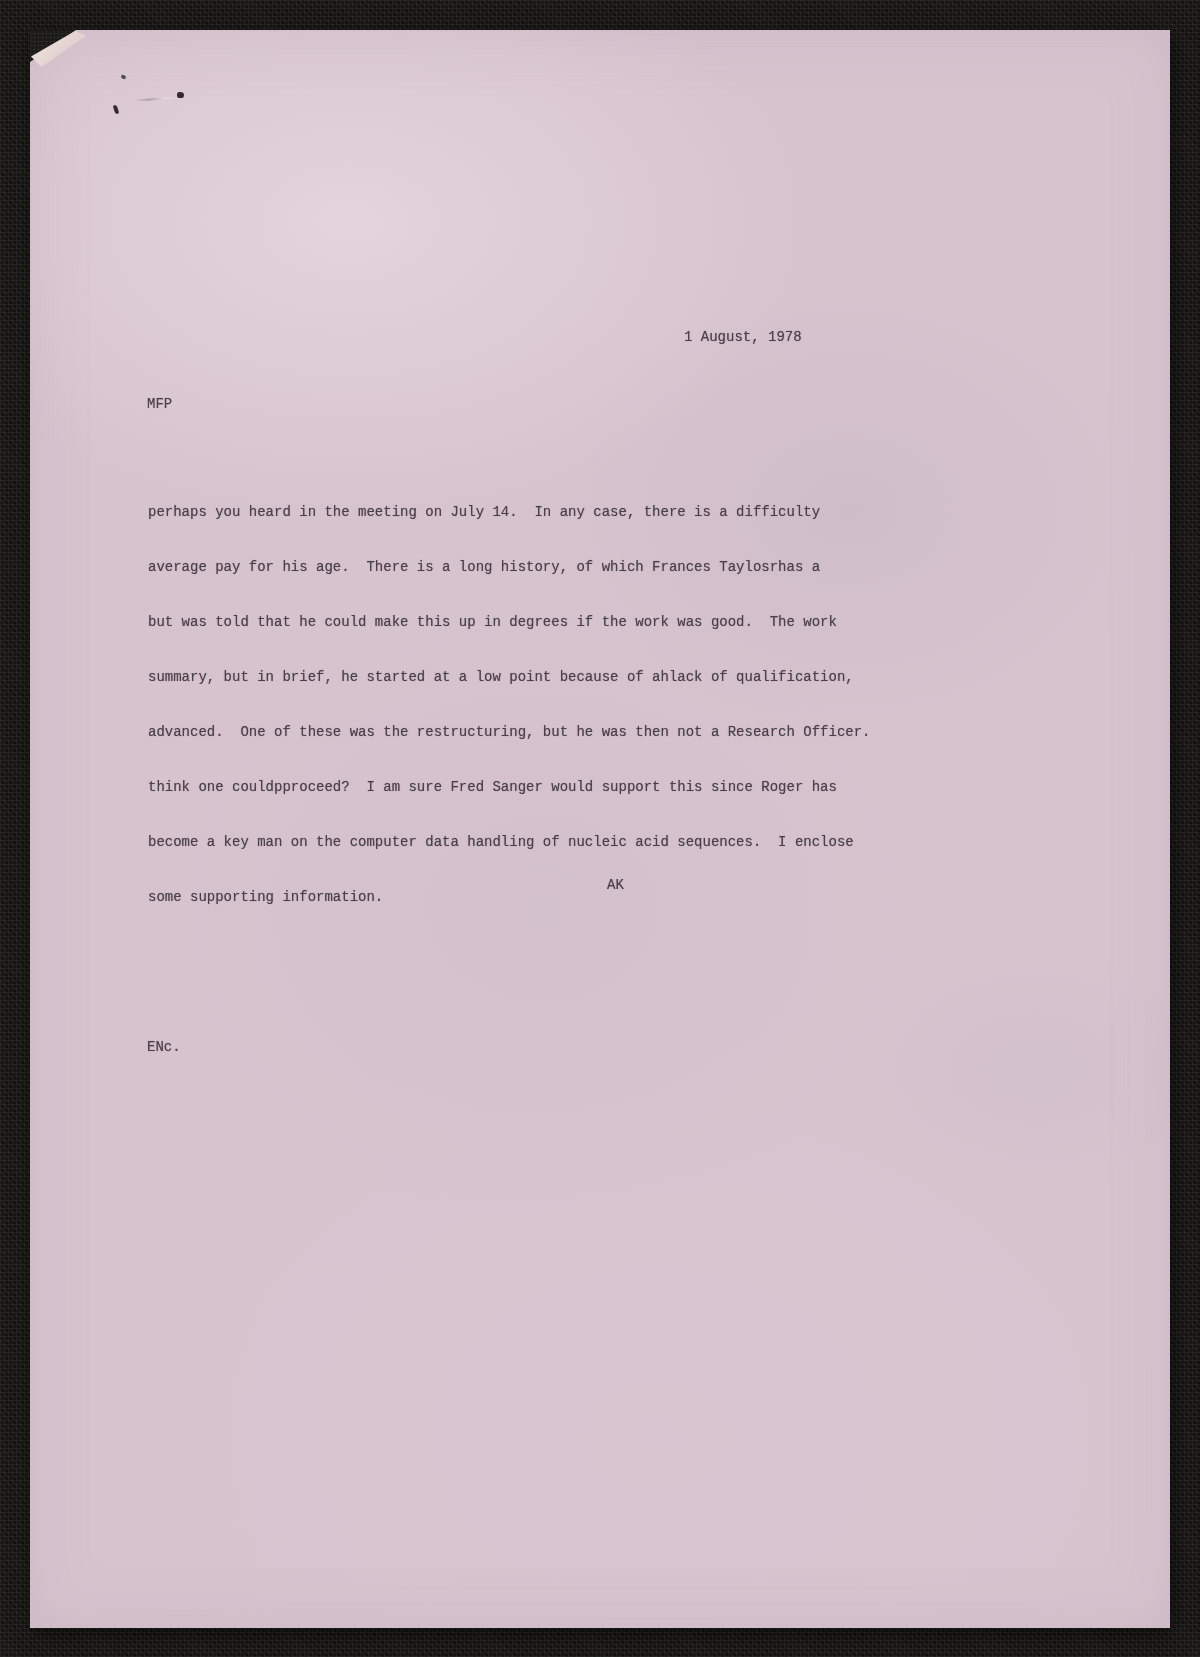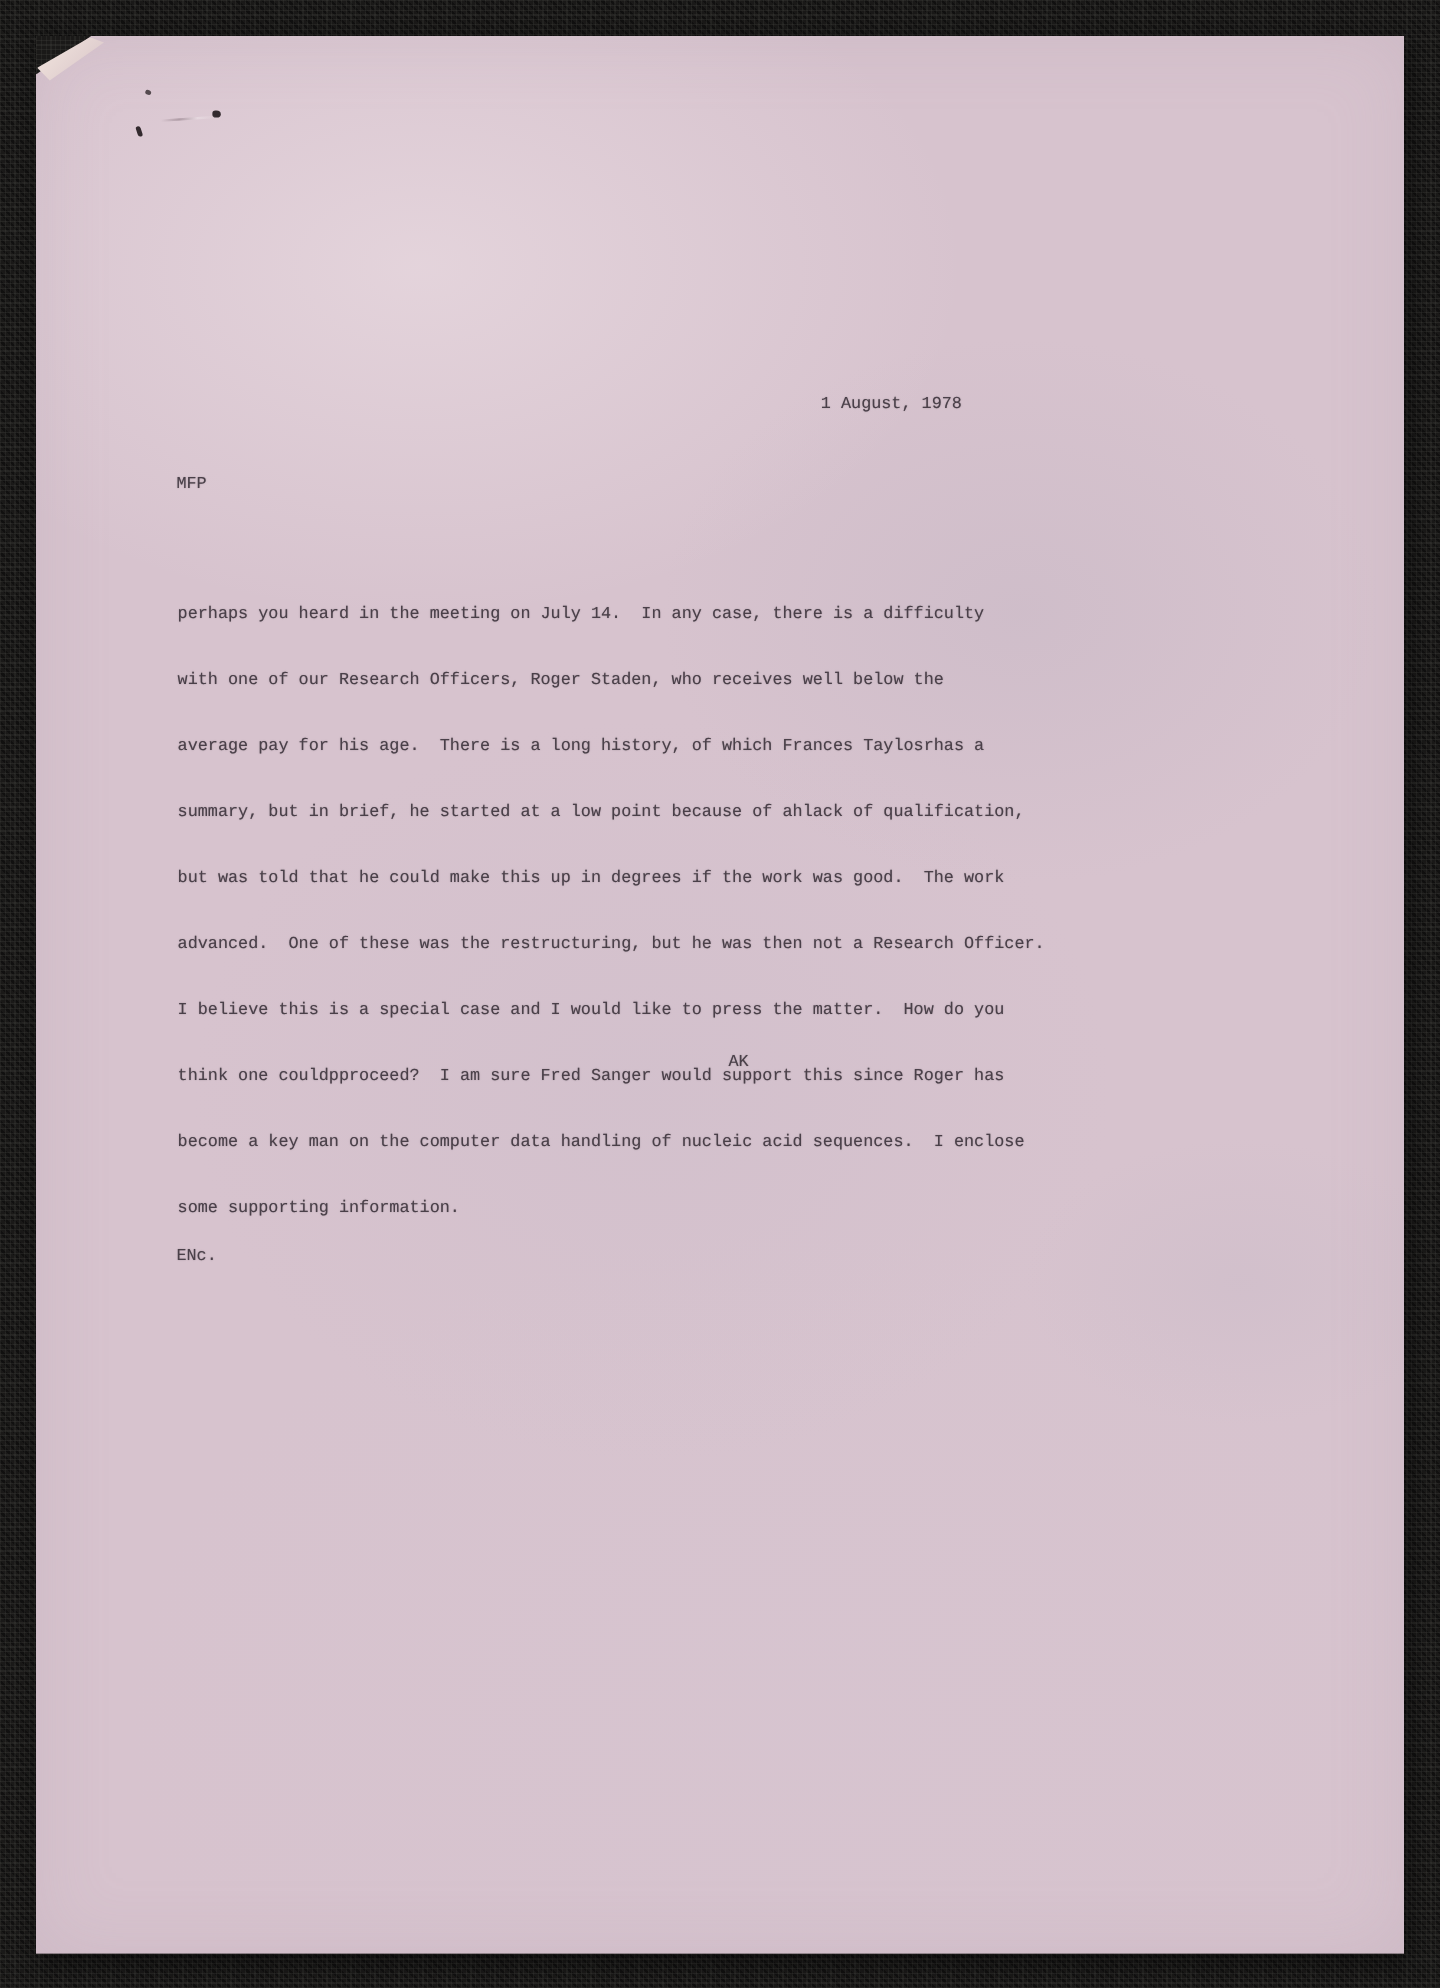"with one of our Research" div.line { html: <div>with one of our Research Officers, Roger Staden, who receives well below the</div> -> none }
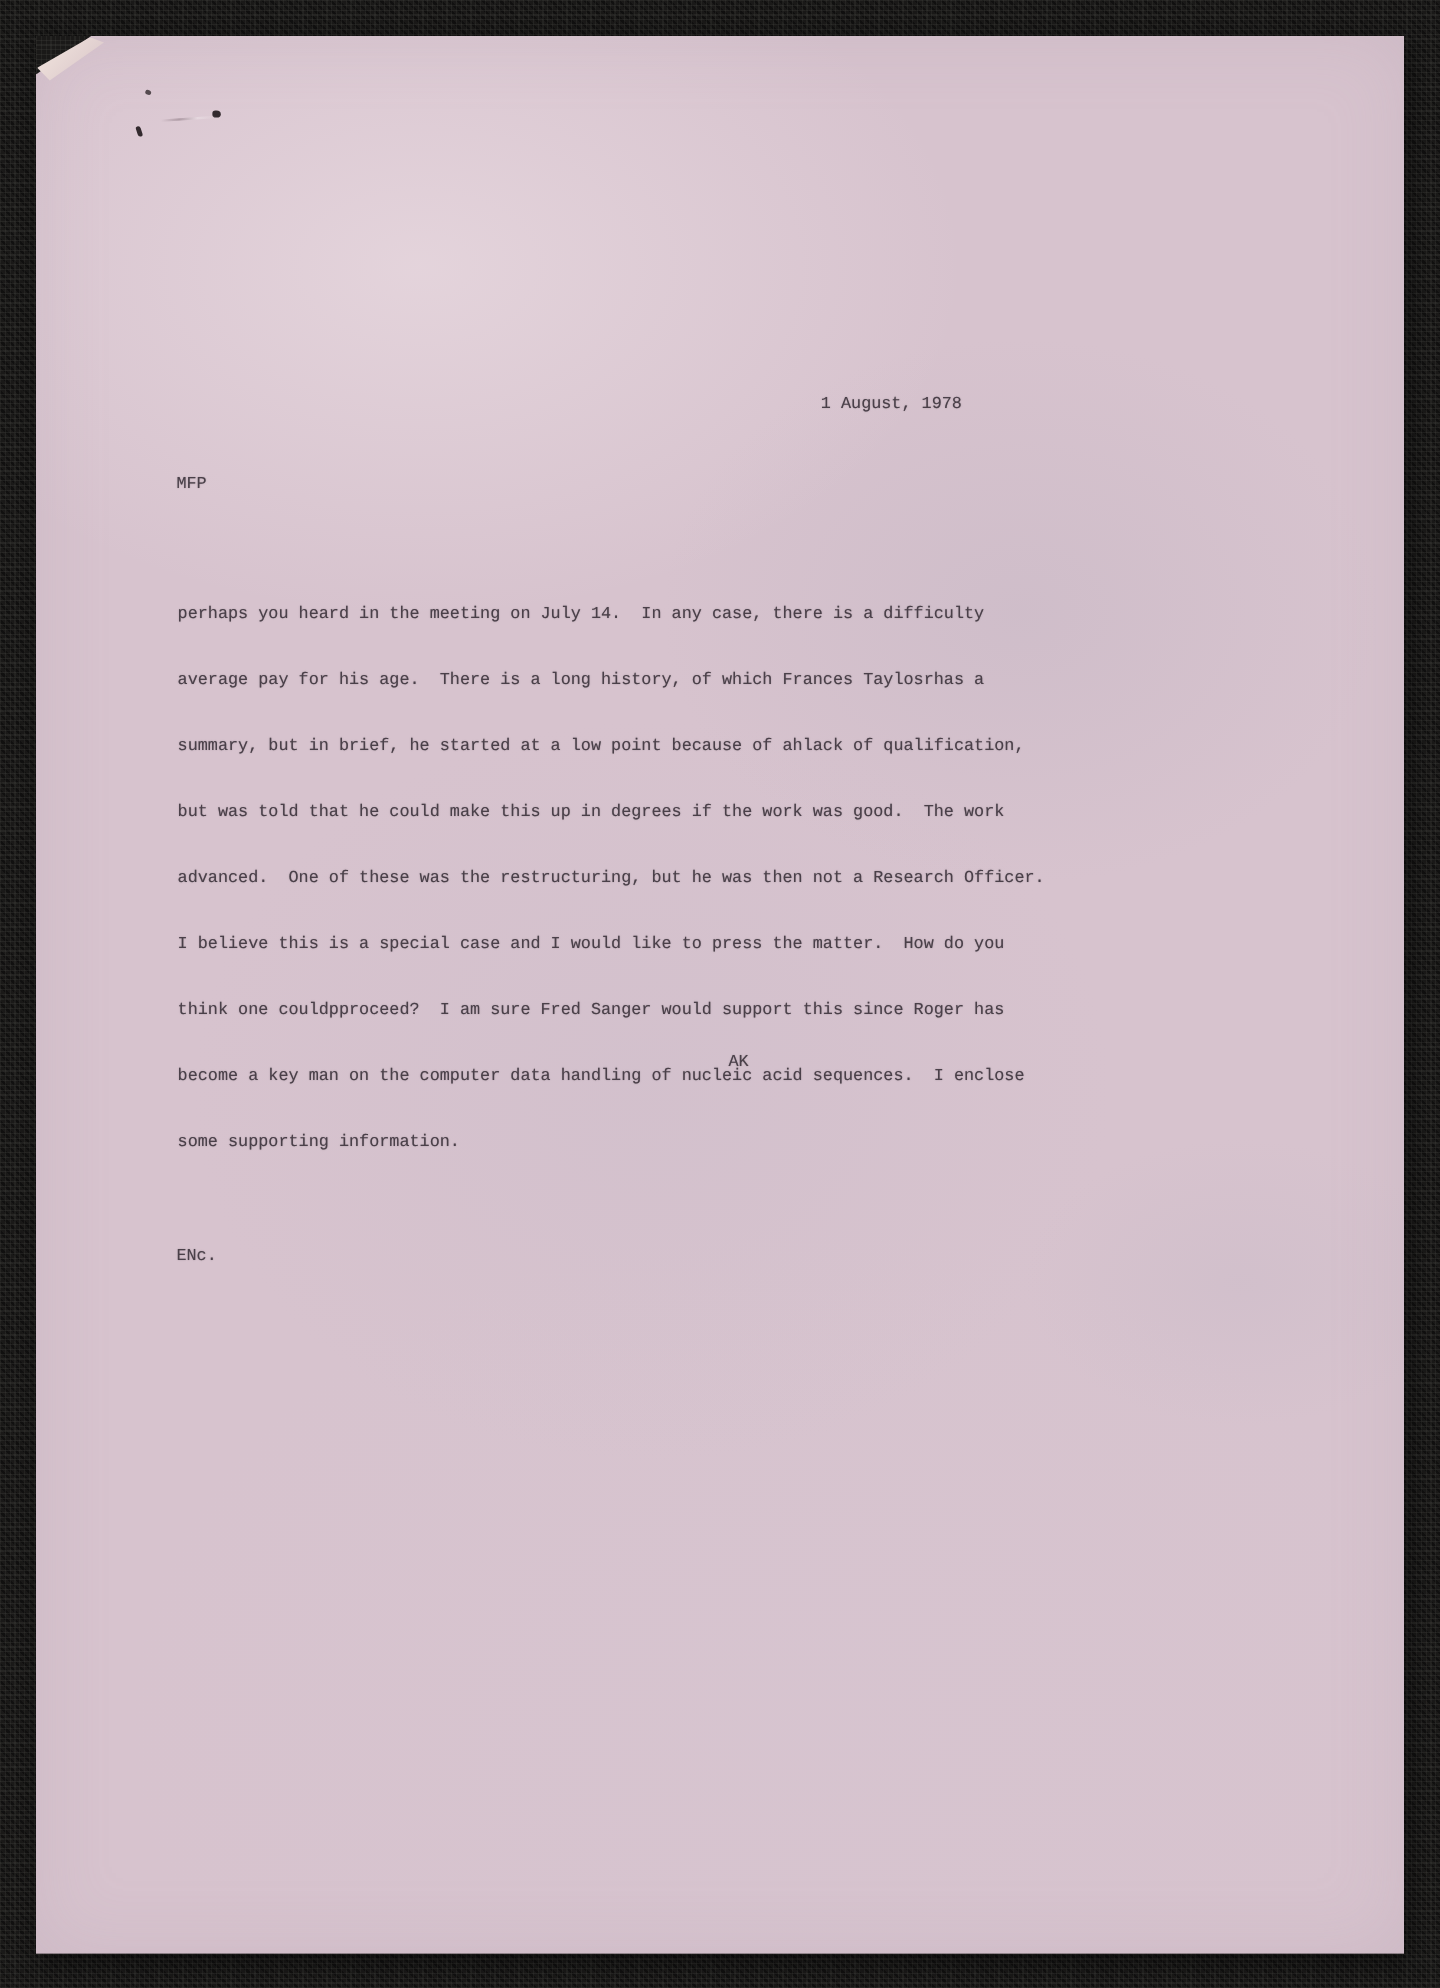"summary, but in brief, he" div.line { order: before "but was told that he" -> after "but was told that he" }
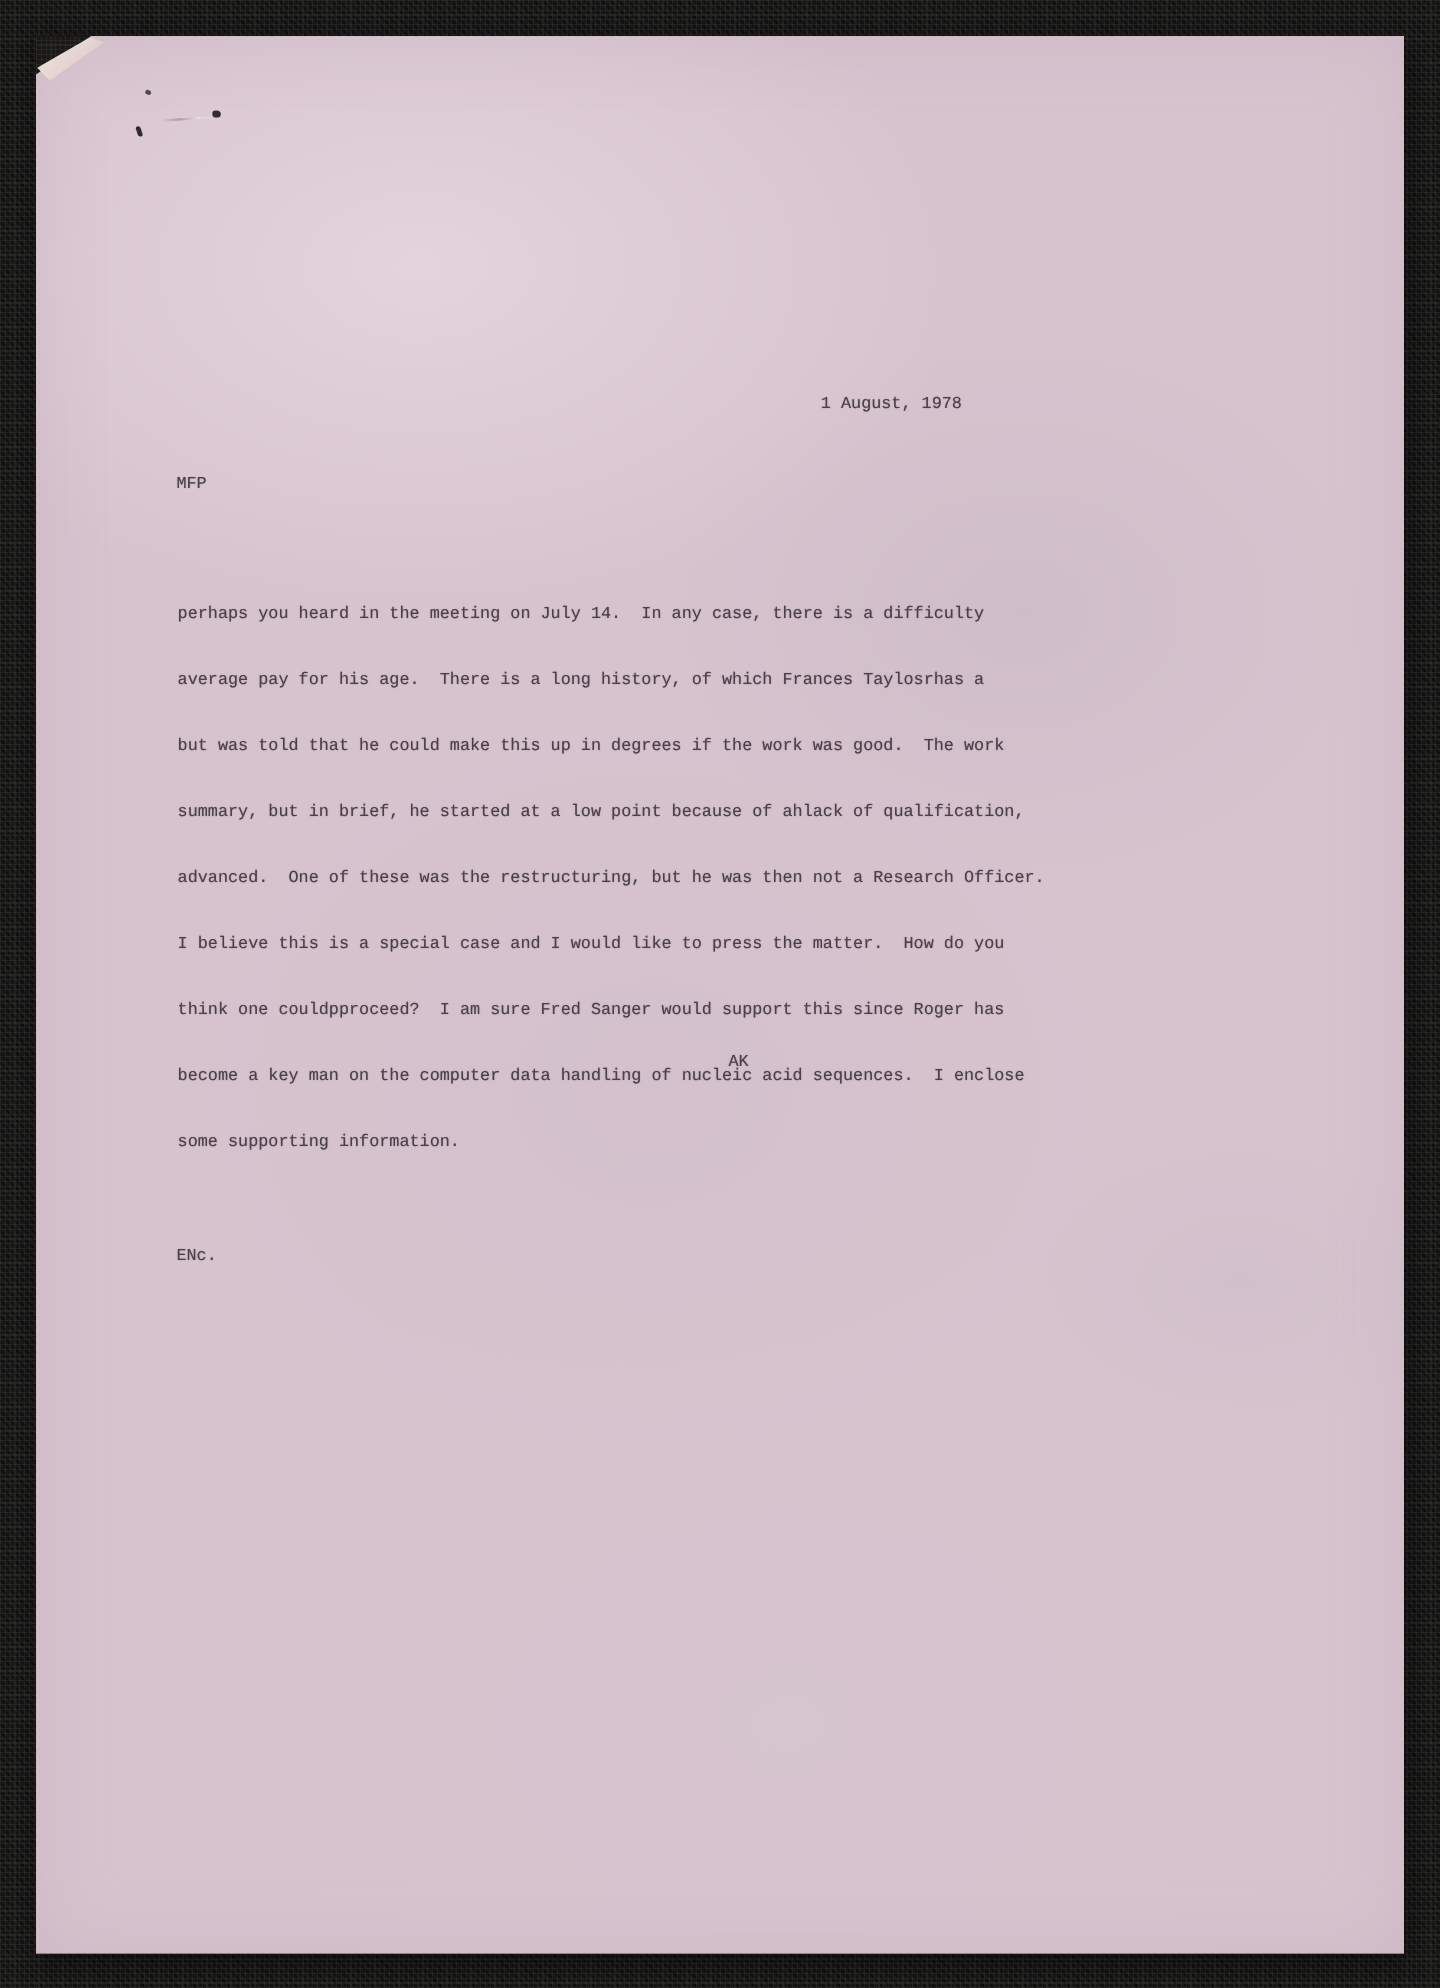"I believe this is a" div.line { html: <div>I believe this is a special case and I would like to press the matter. How do you</div> -> none }
